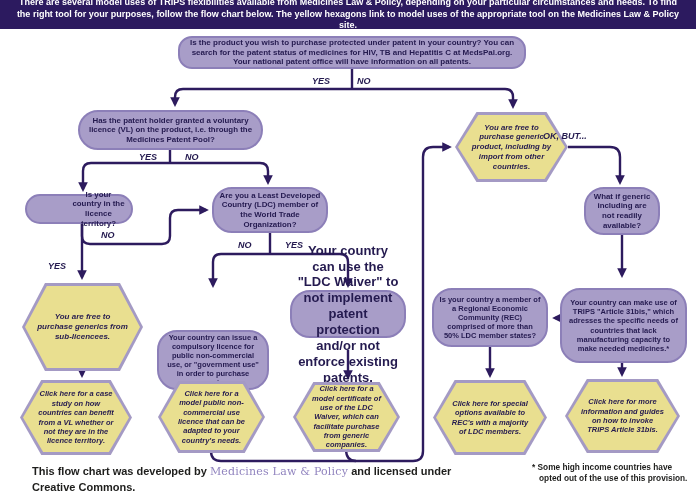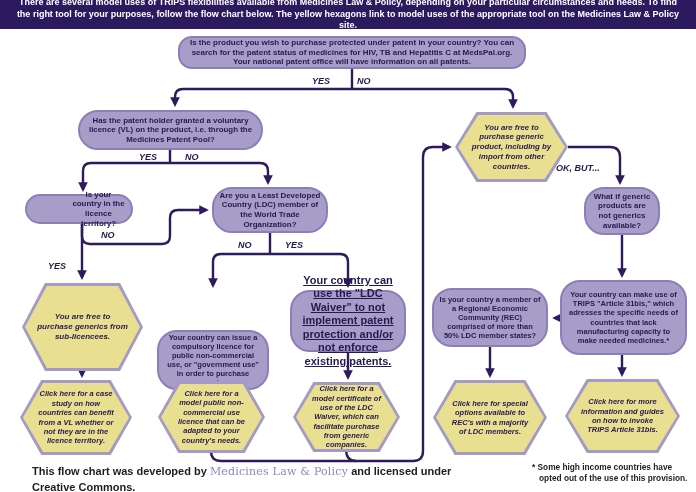"OK, BUT..." .lokbut { left: 556px -> 543px; margin-top: 32px -> none }
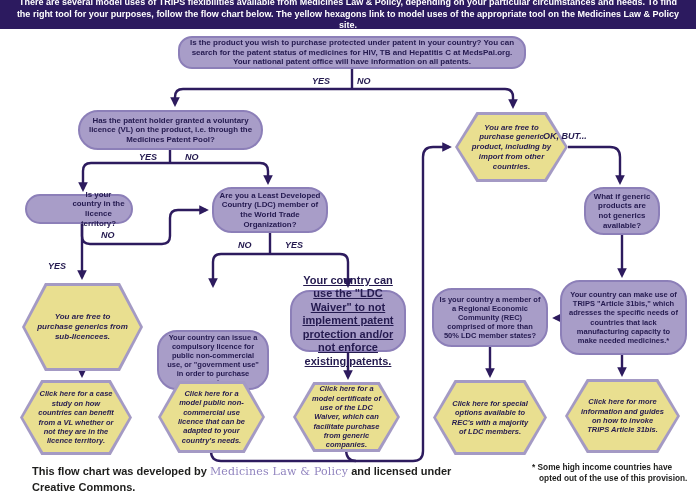"What if generic products are" div.box { text: products are not generics -> including are not readily }
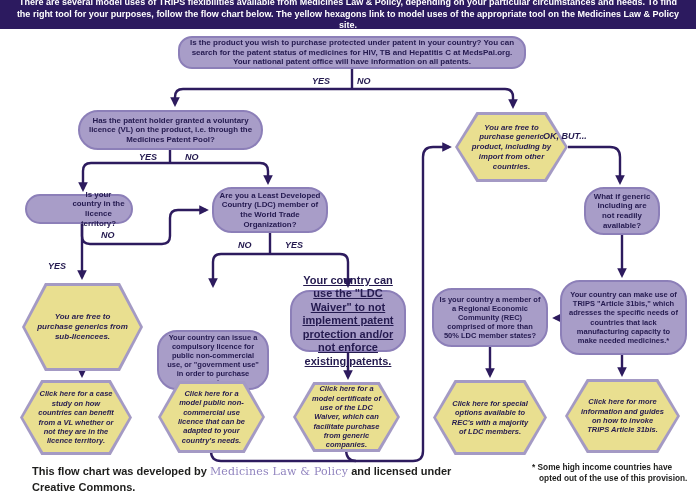"Your country can use the" .q6 { font-size: 11px -> 13px; height: 62px -> 48px; text-decoration: underline -> none }
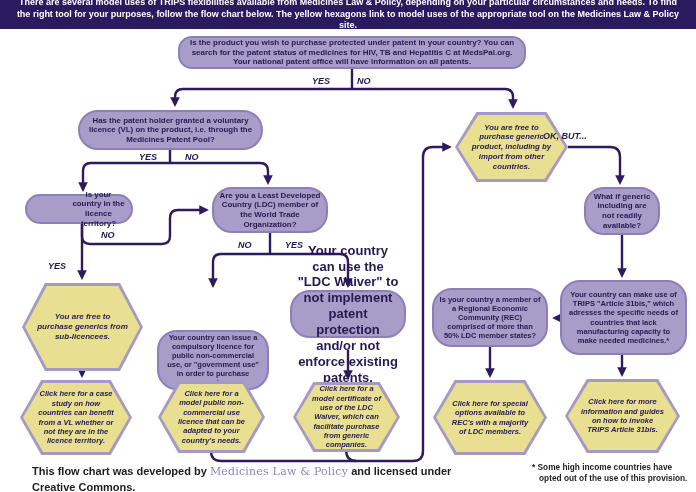"Your country can make use" .q8 { top: 280px -> 288px }
